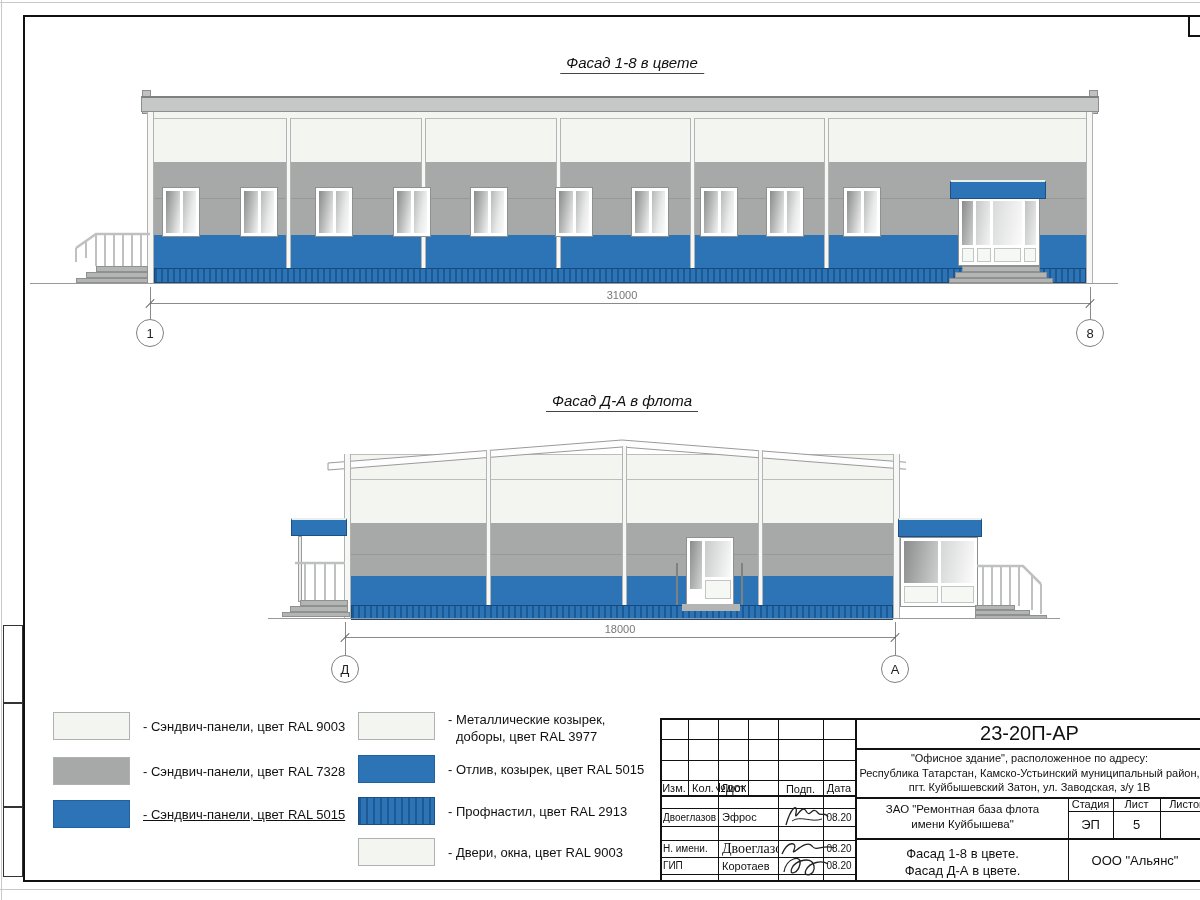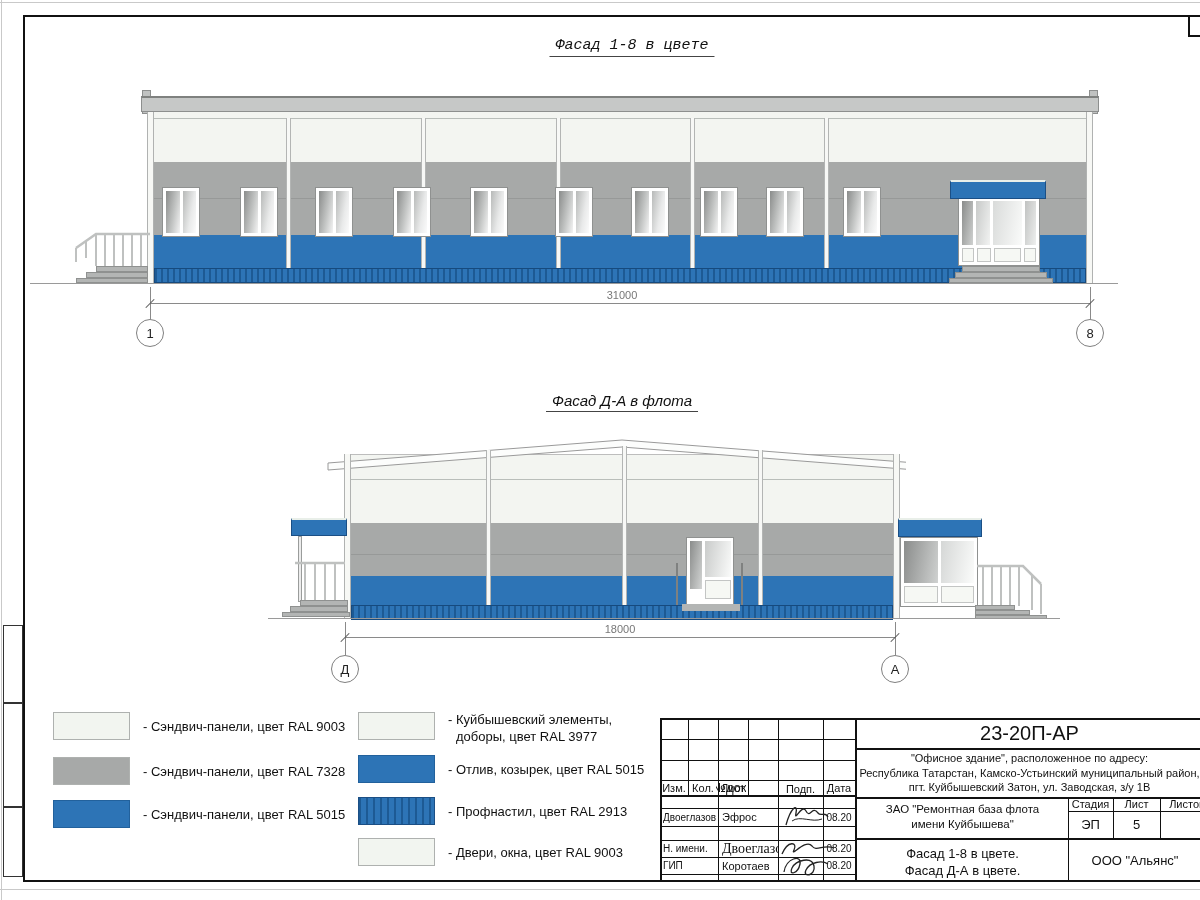"Фасад 1-8 в цвете" div.ftitle { font-family: Liberation Mono, monospace -> none; top: 37px -> 54px }
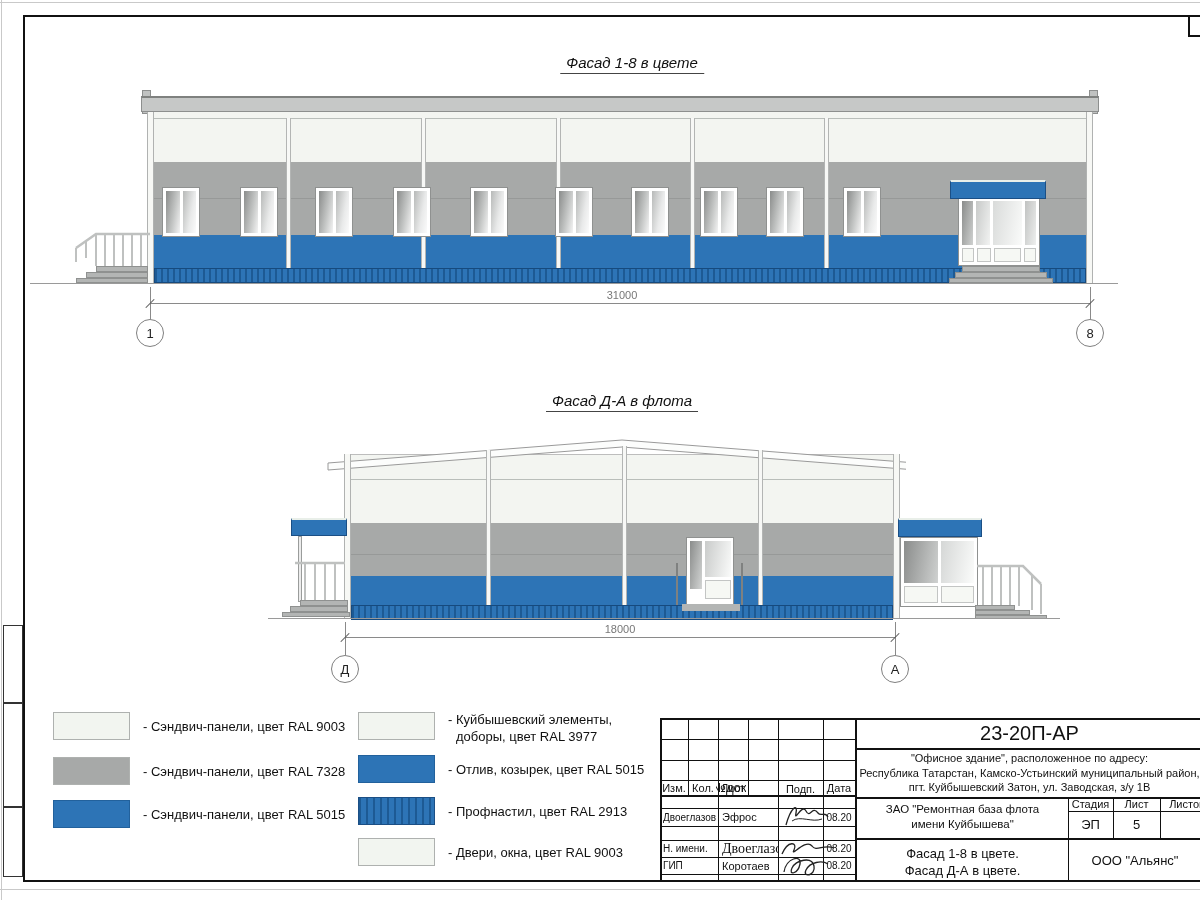"- Куйбышевский элементы," span { text: Куйбышевский элементы -> Металлические козырек }
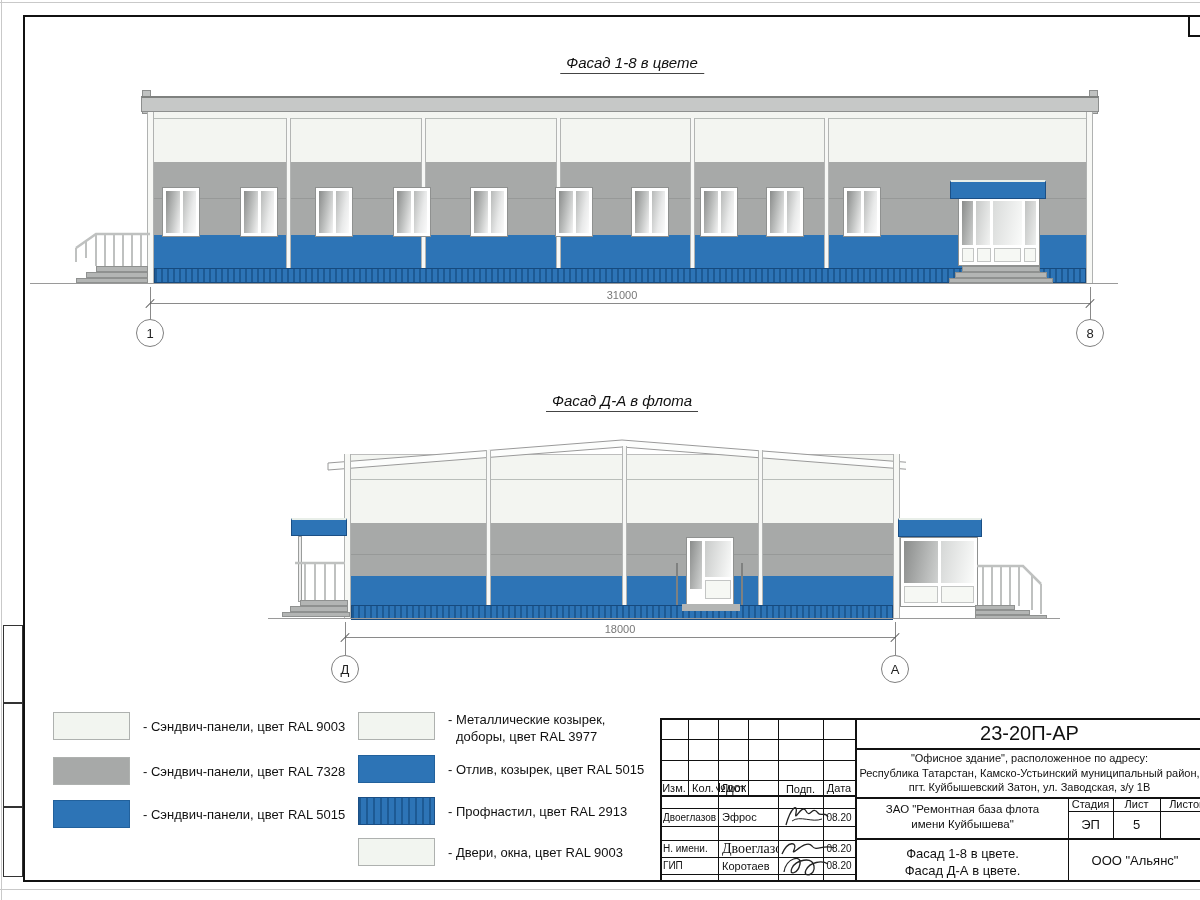"- Сэндвич-панели, цвет RAL 5015" div.legendtext { text-decoration: none -> underline }
